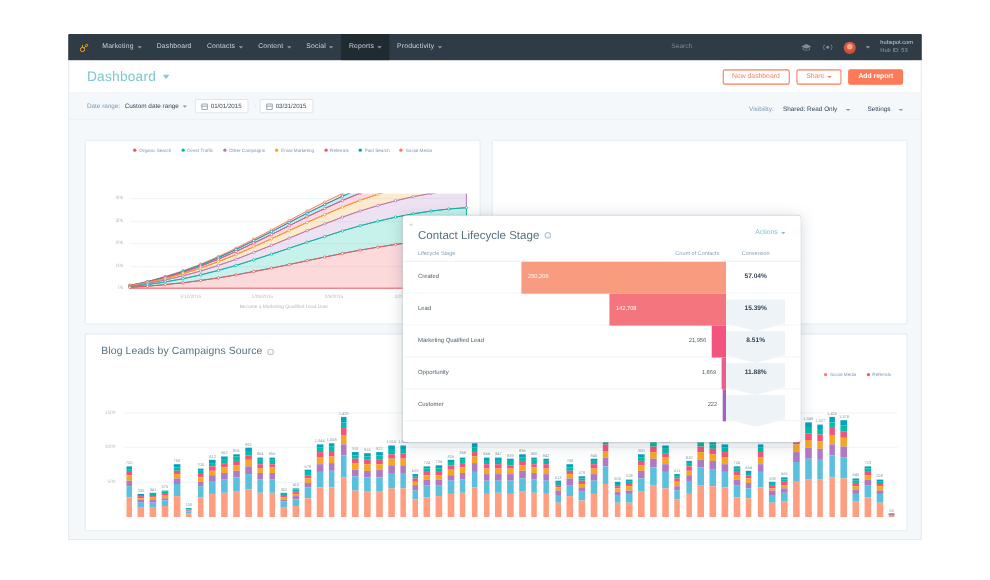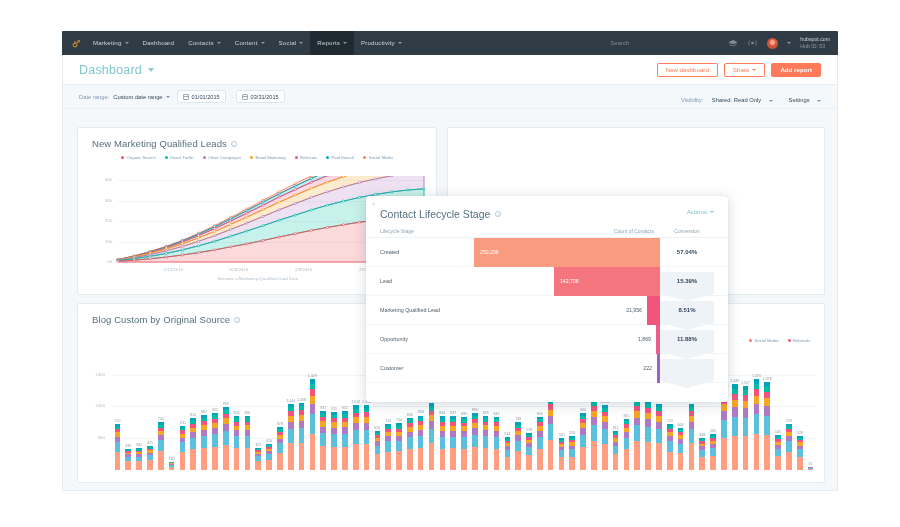"New Marketing Qualified Leads" div.card-title { html: <div> <span>New Marketing Qualified Leads</span> <span>i</span> </div> -> none }
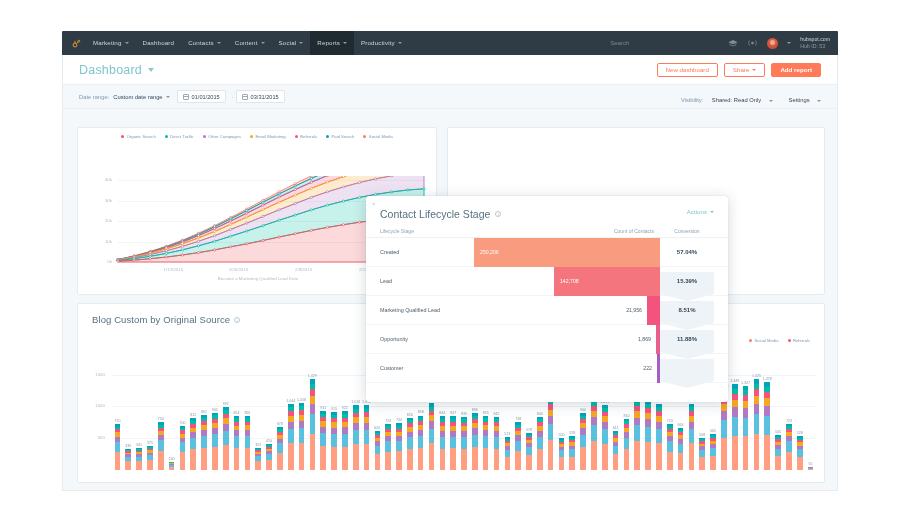"Blog Custom by Original Source" span { text: Custom by Original -> Leads by Campaigns }
